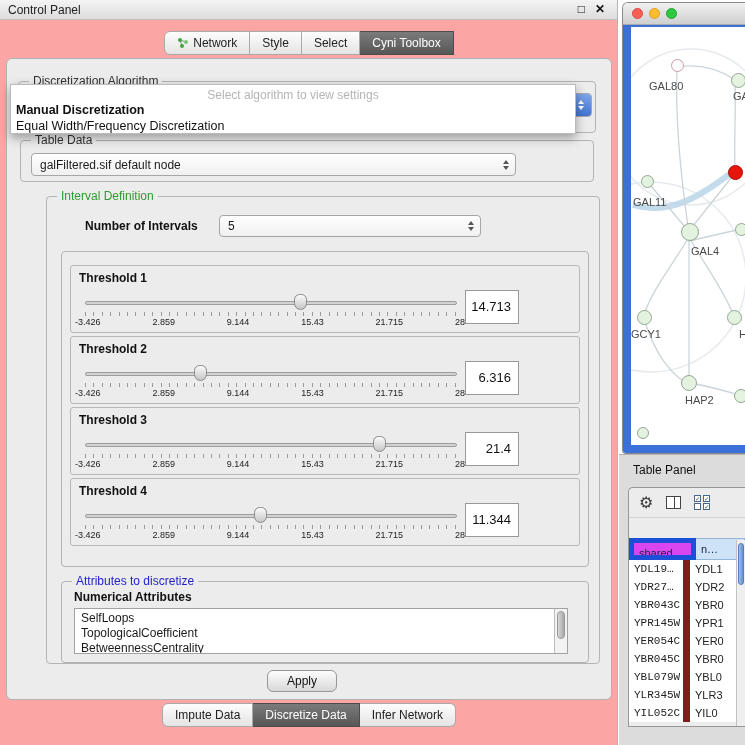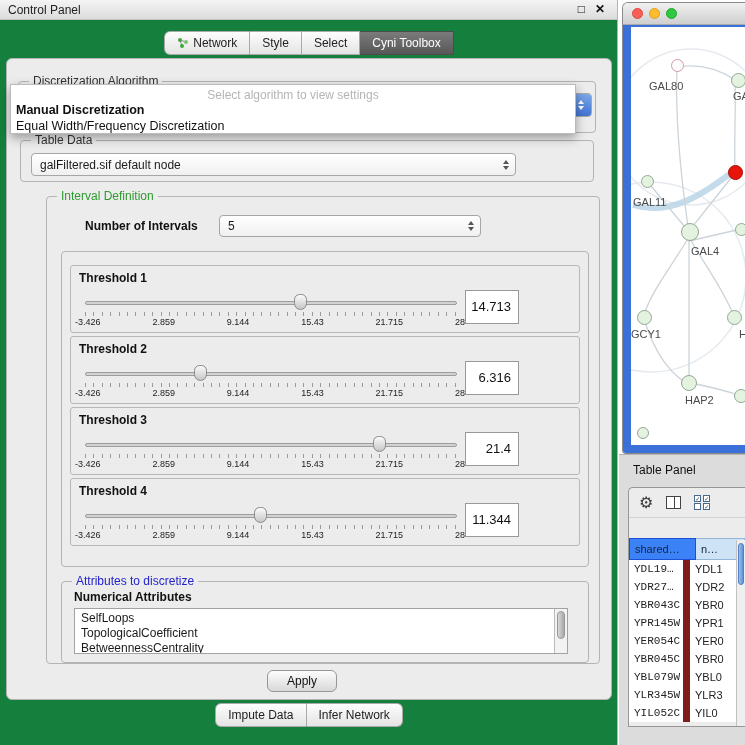"Control Panel" .control-panel { background: #15803d -> #fca5a5 }
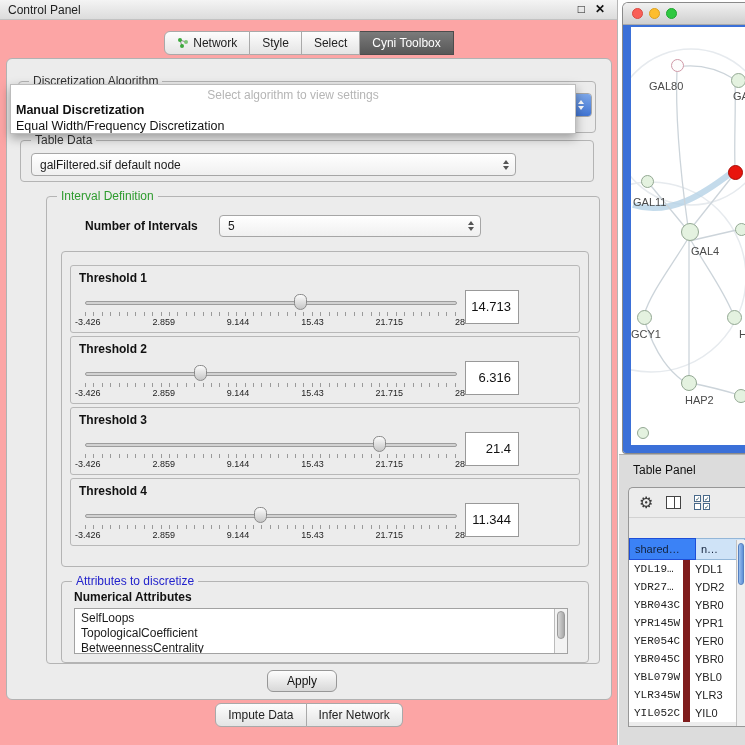"shared…" .th-cell.c1 { background: #3b82f6 -> #d946ef; border: 1px solid #1d4ed8 -> 5px solid #1d4ed8 }
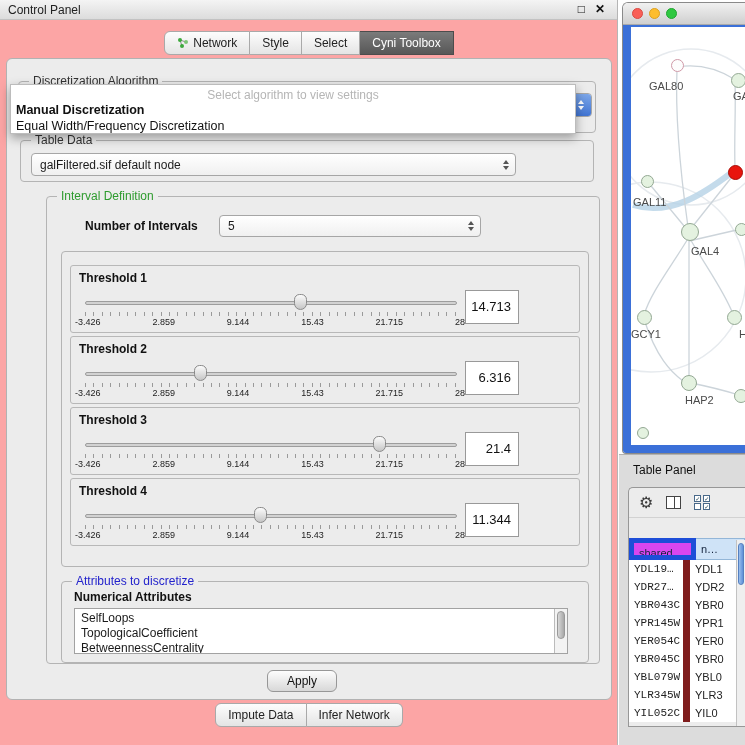"Discretize Data" div.tab { html: none -> <div> <span>Discretize Data</span> </div> }
